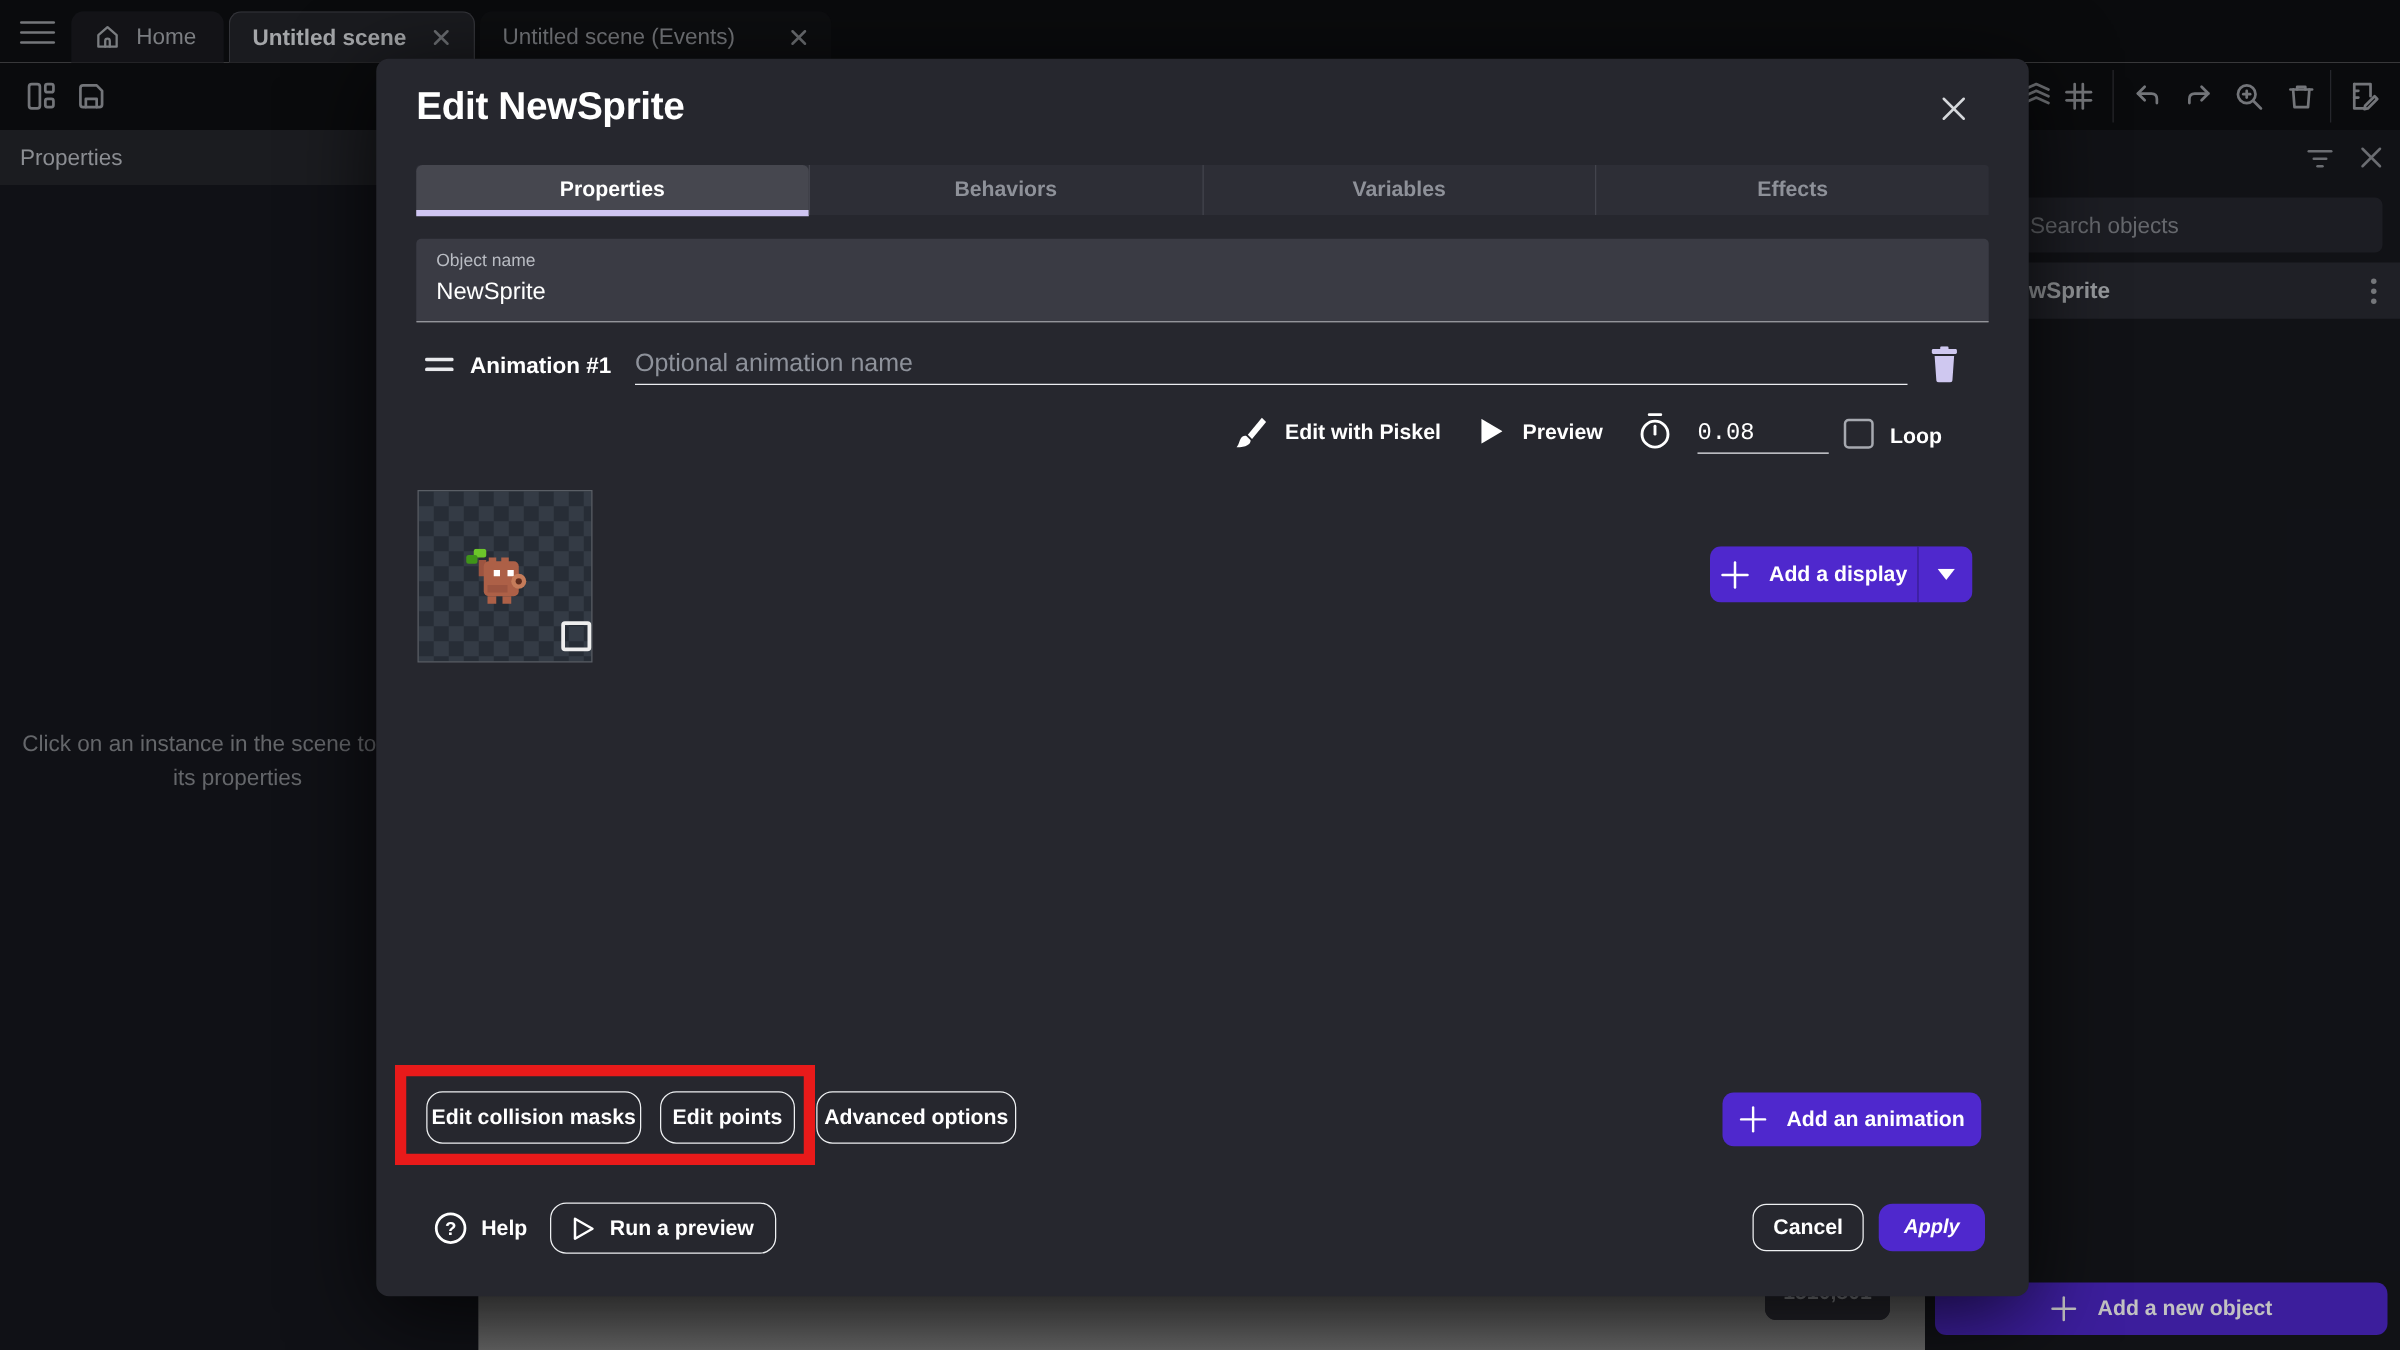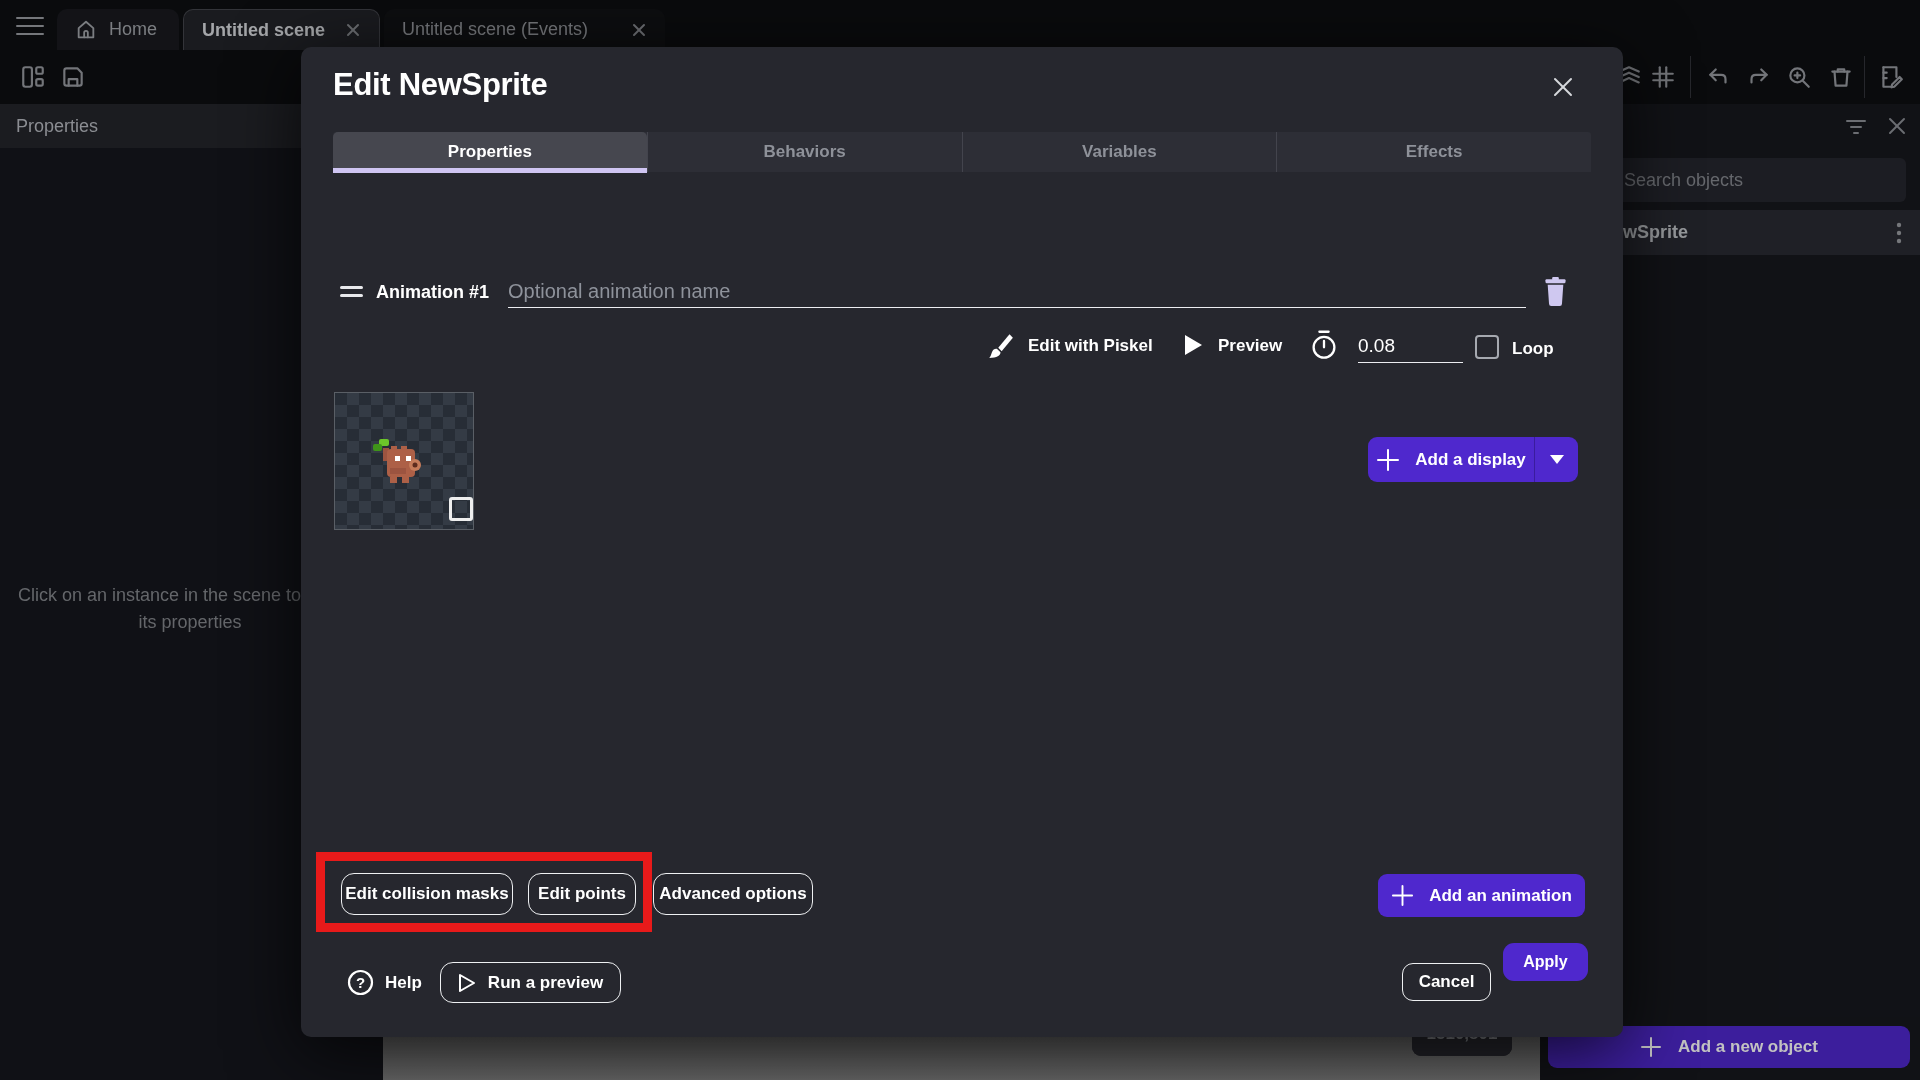"Object name" div.objfield { html: none -> <div> <div>Object name</div> <div>NewSprite</div> </div> }
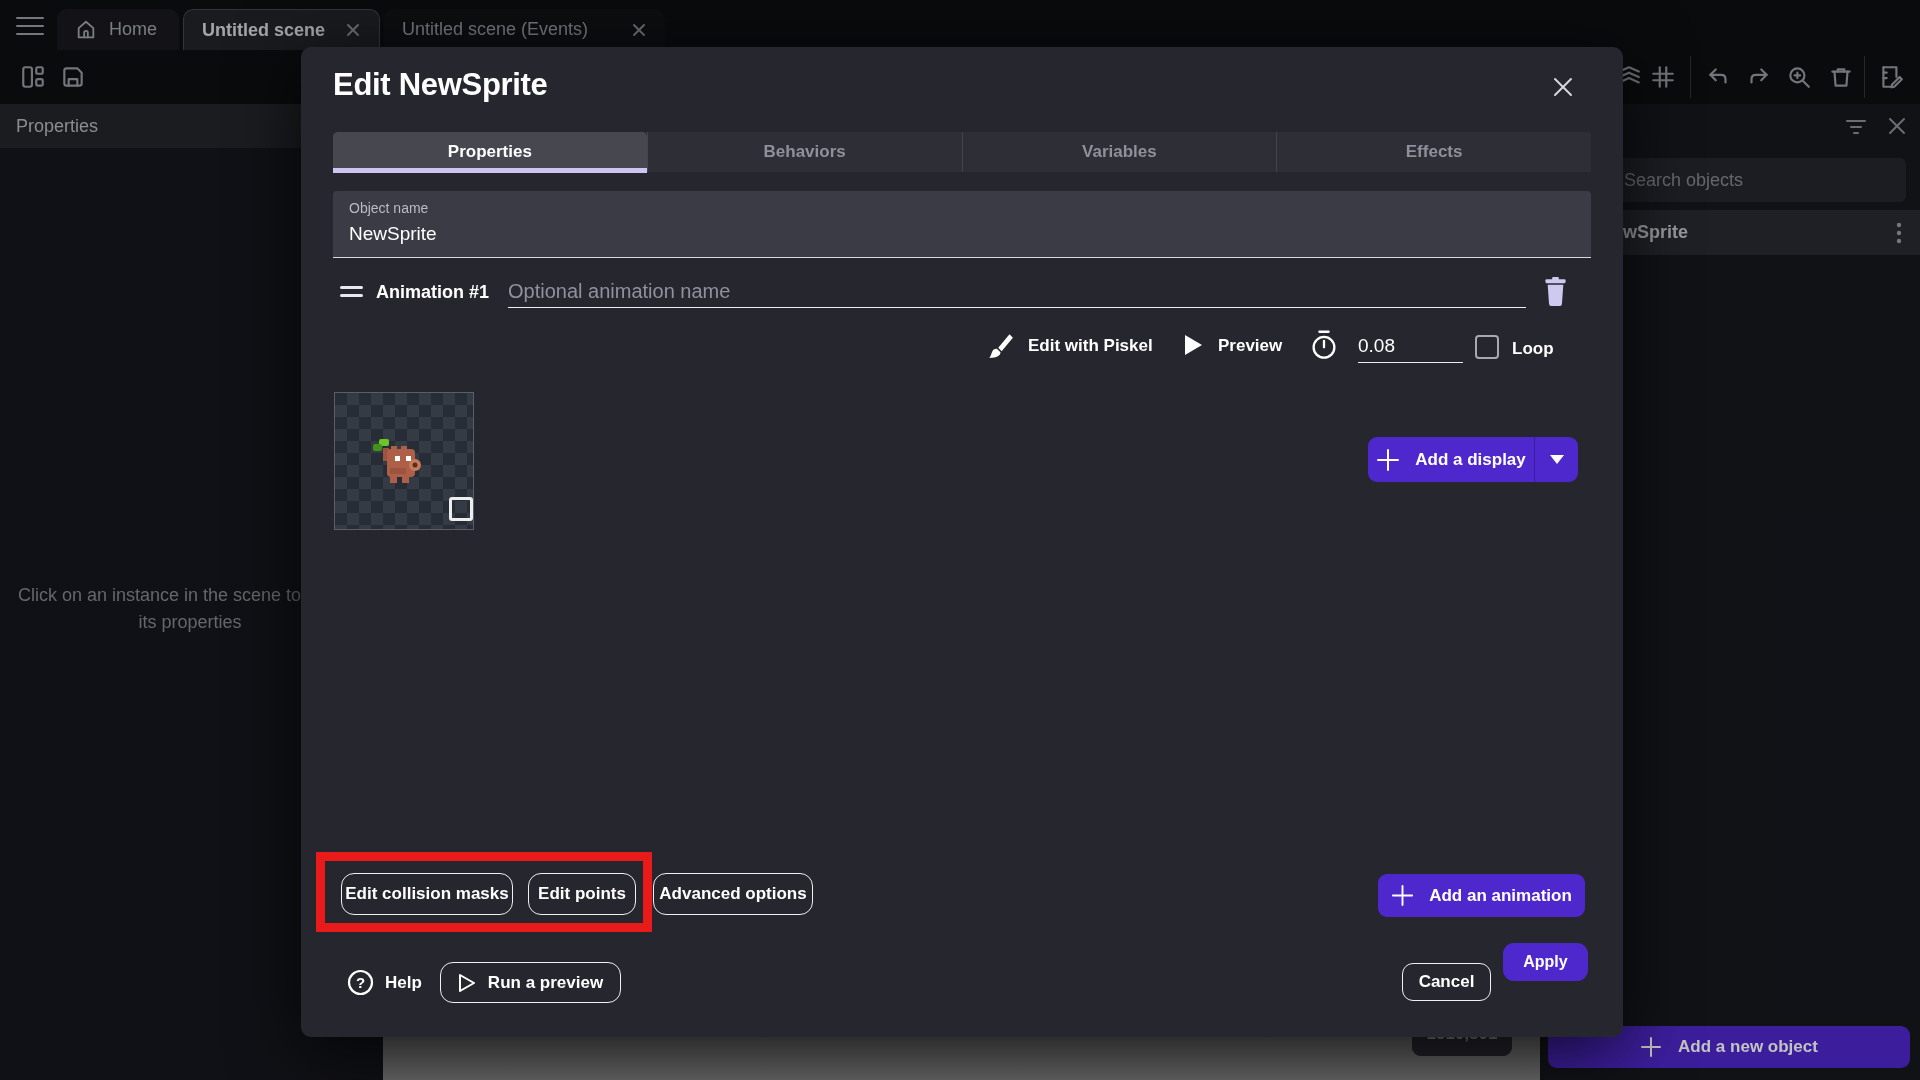"0.08" .time-input { font-family: Liberation Sans, sans-serif -> Liberation Mono, monospace }
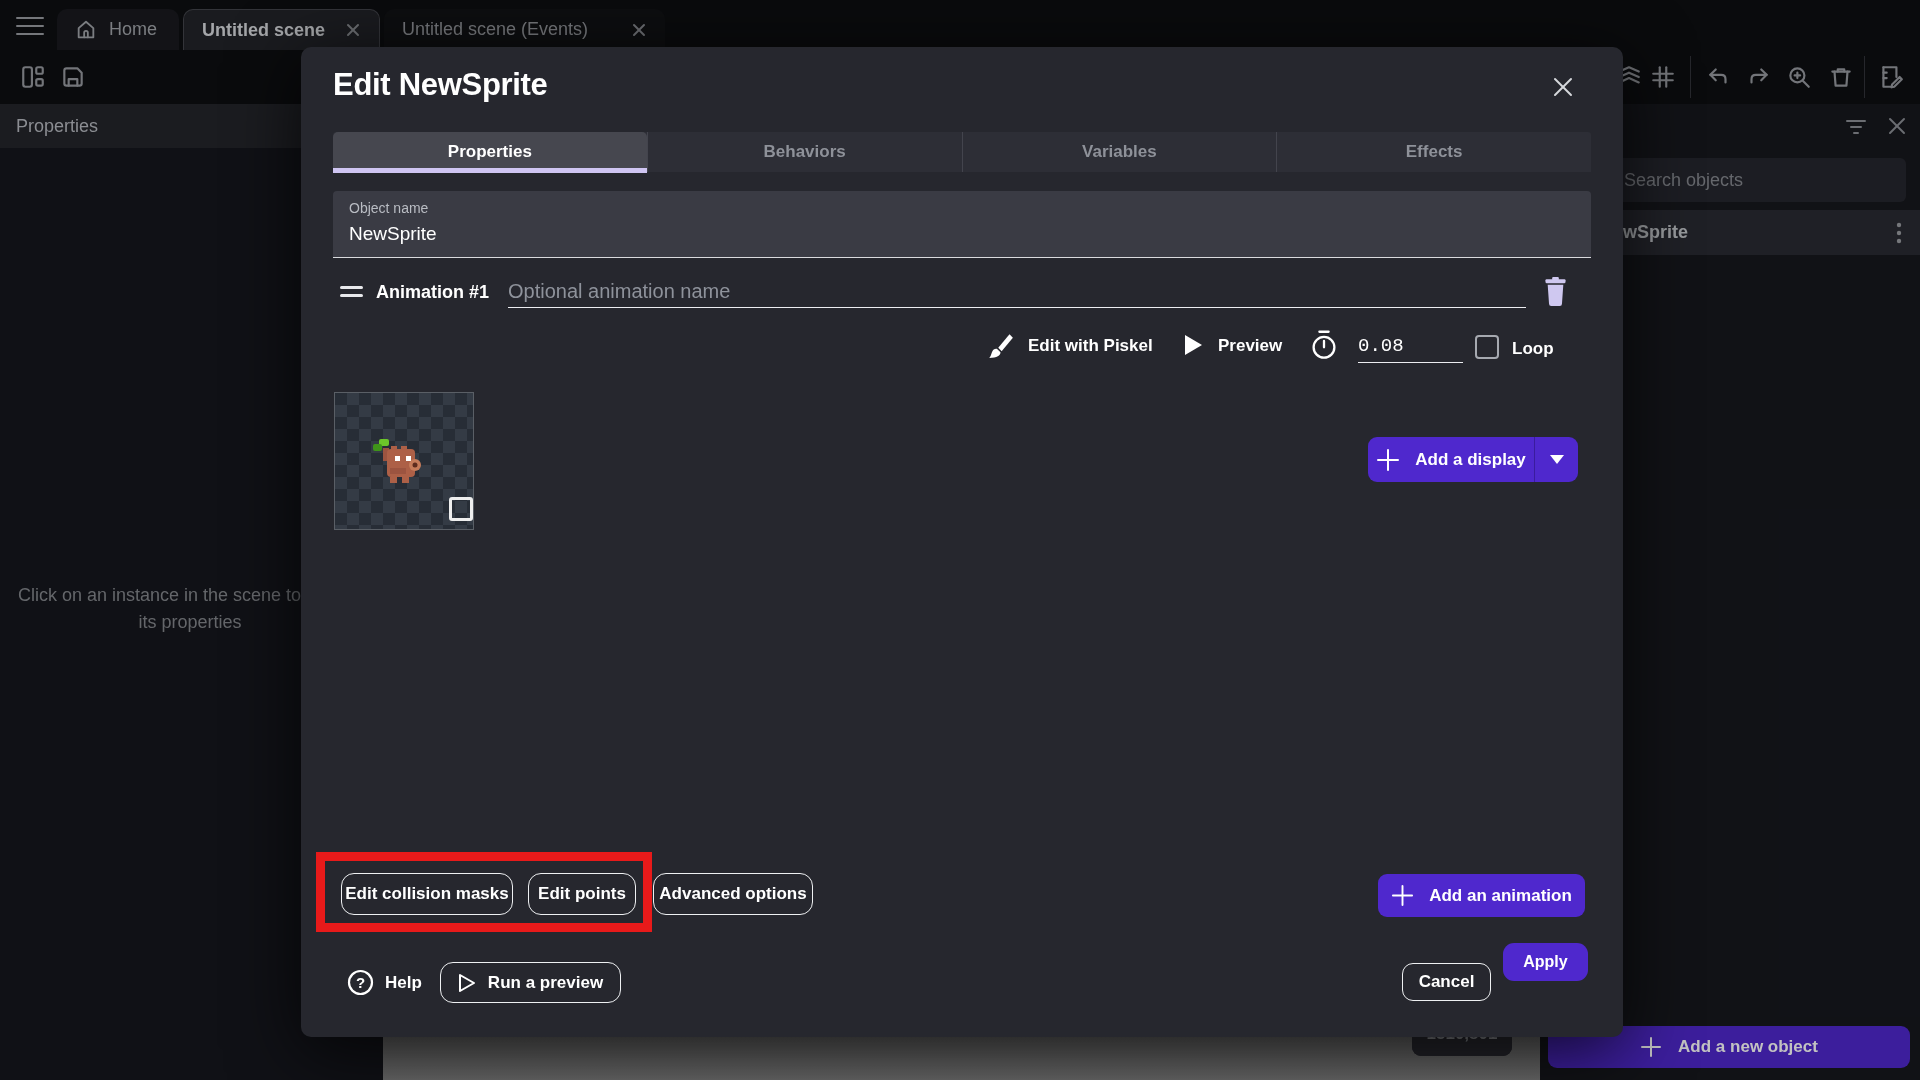"Apply" .btn-apply { font-style: none -> italic; top: 896px -> 916px }
